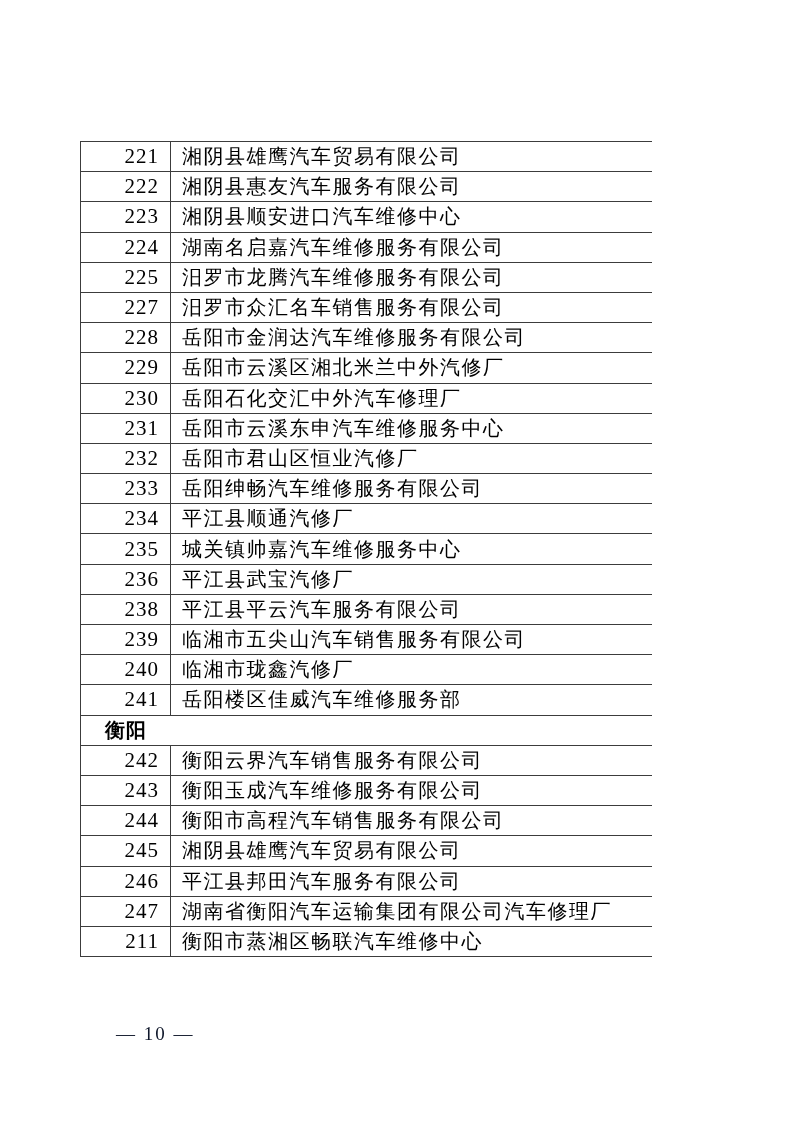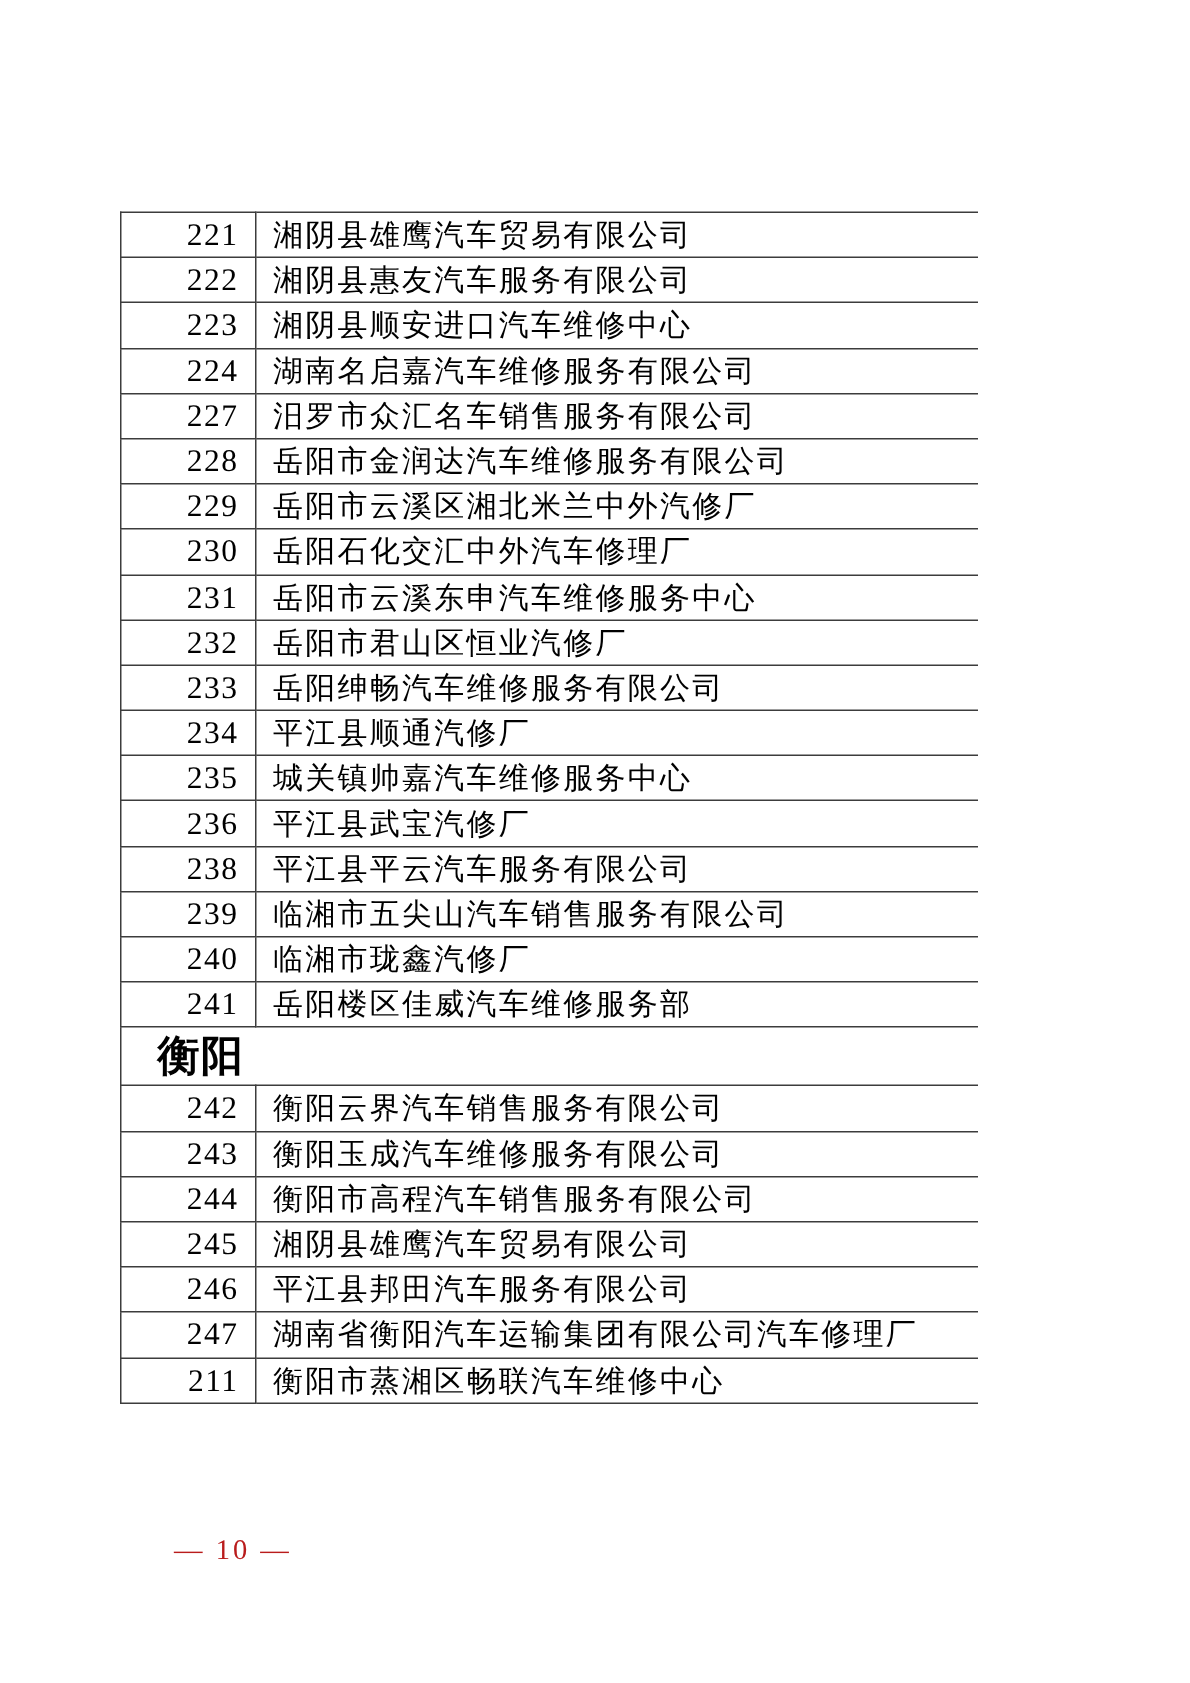"225" tr { html: none -> <tr> <td>225</td> <td>汨罗市龙腾汽车维修服务有限公司</td> </tr> }
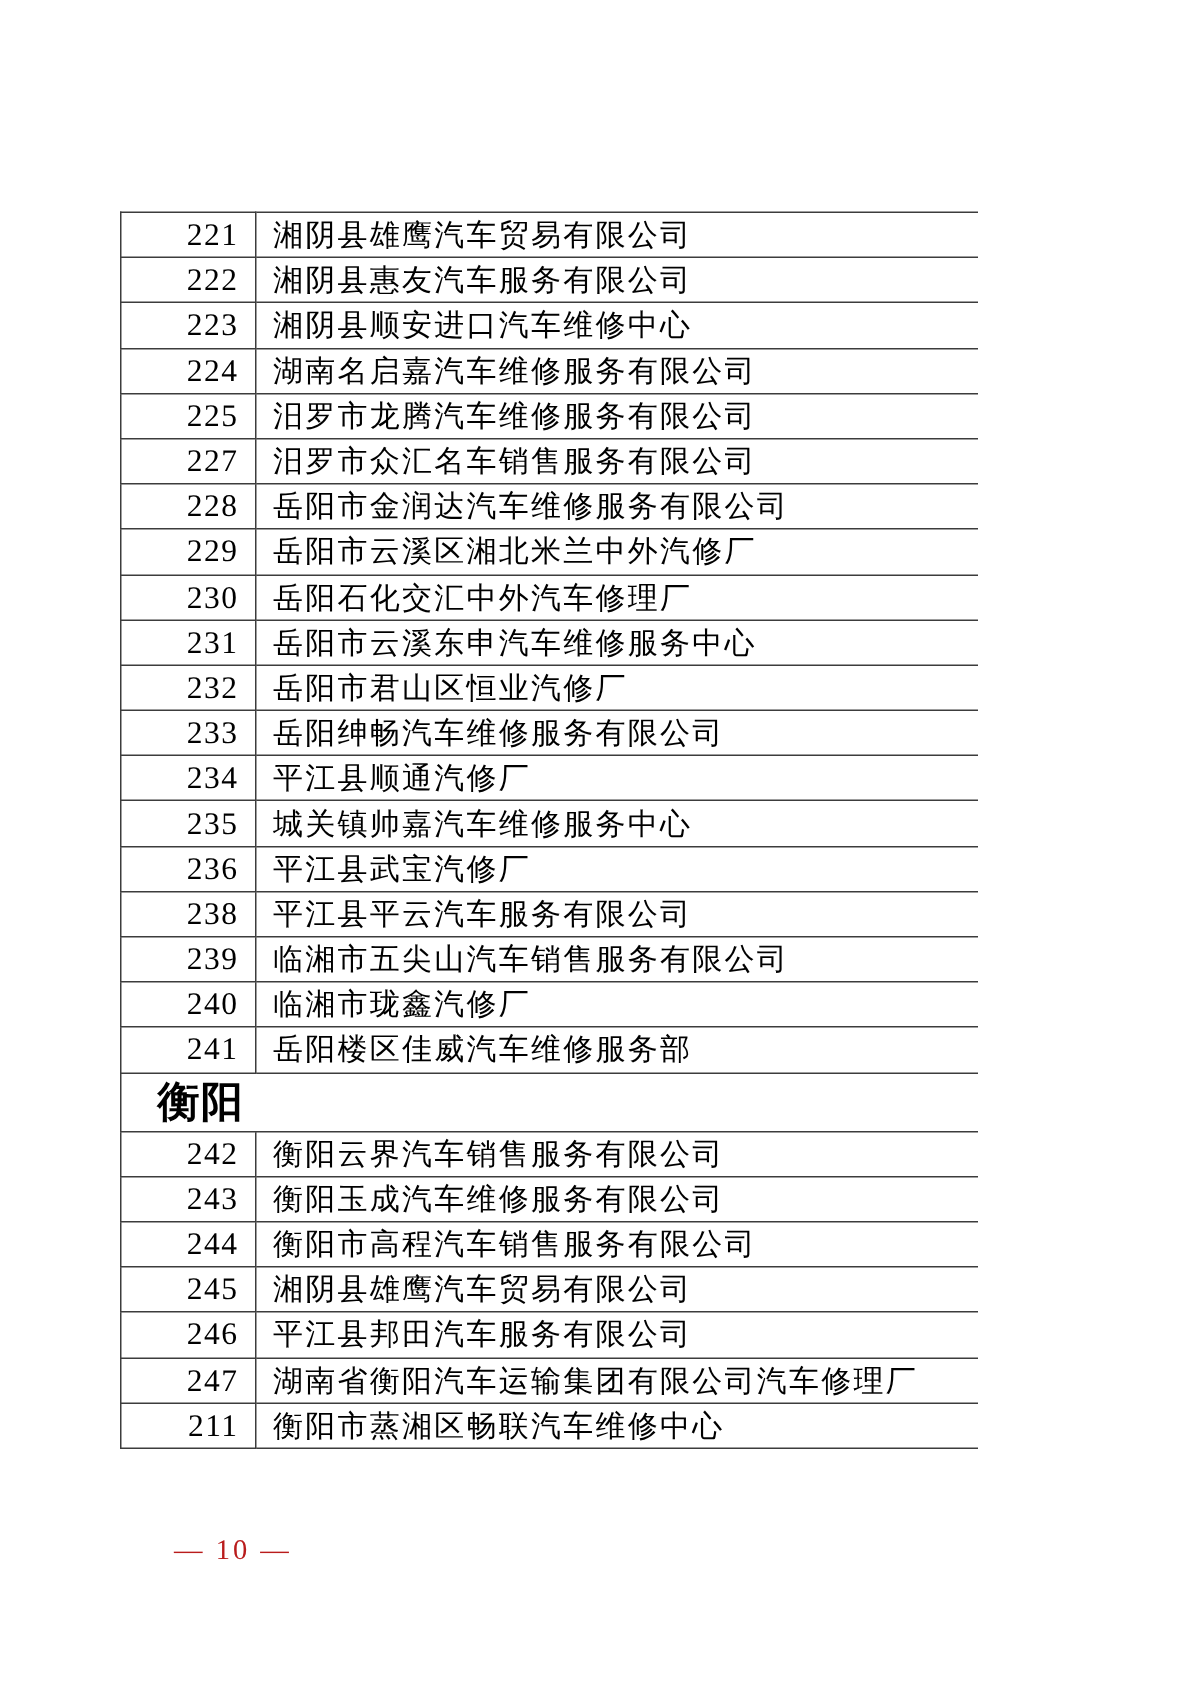"衡阳" td.sec { font-size: 28px -> 20px }
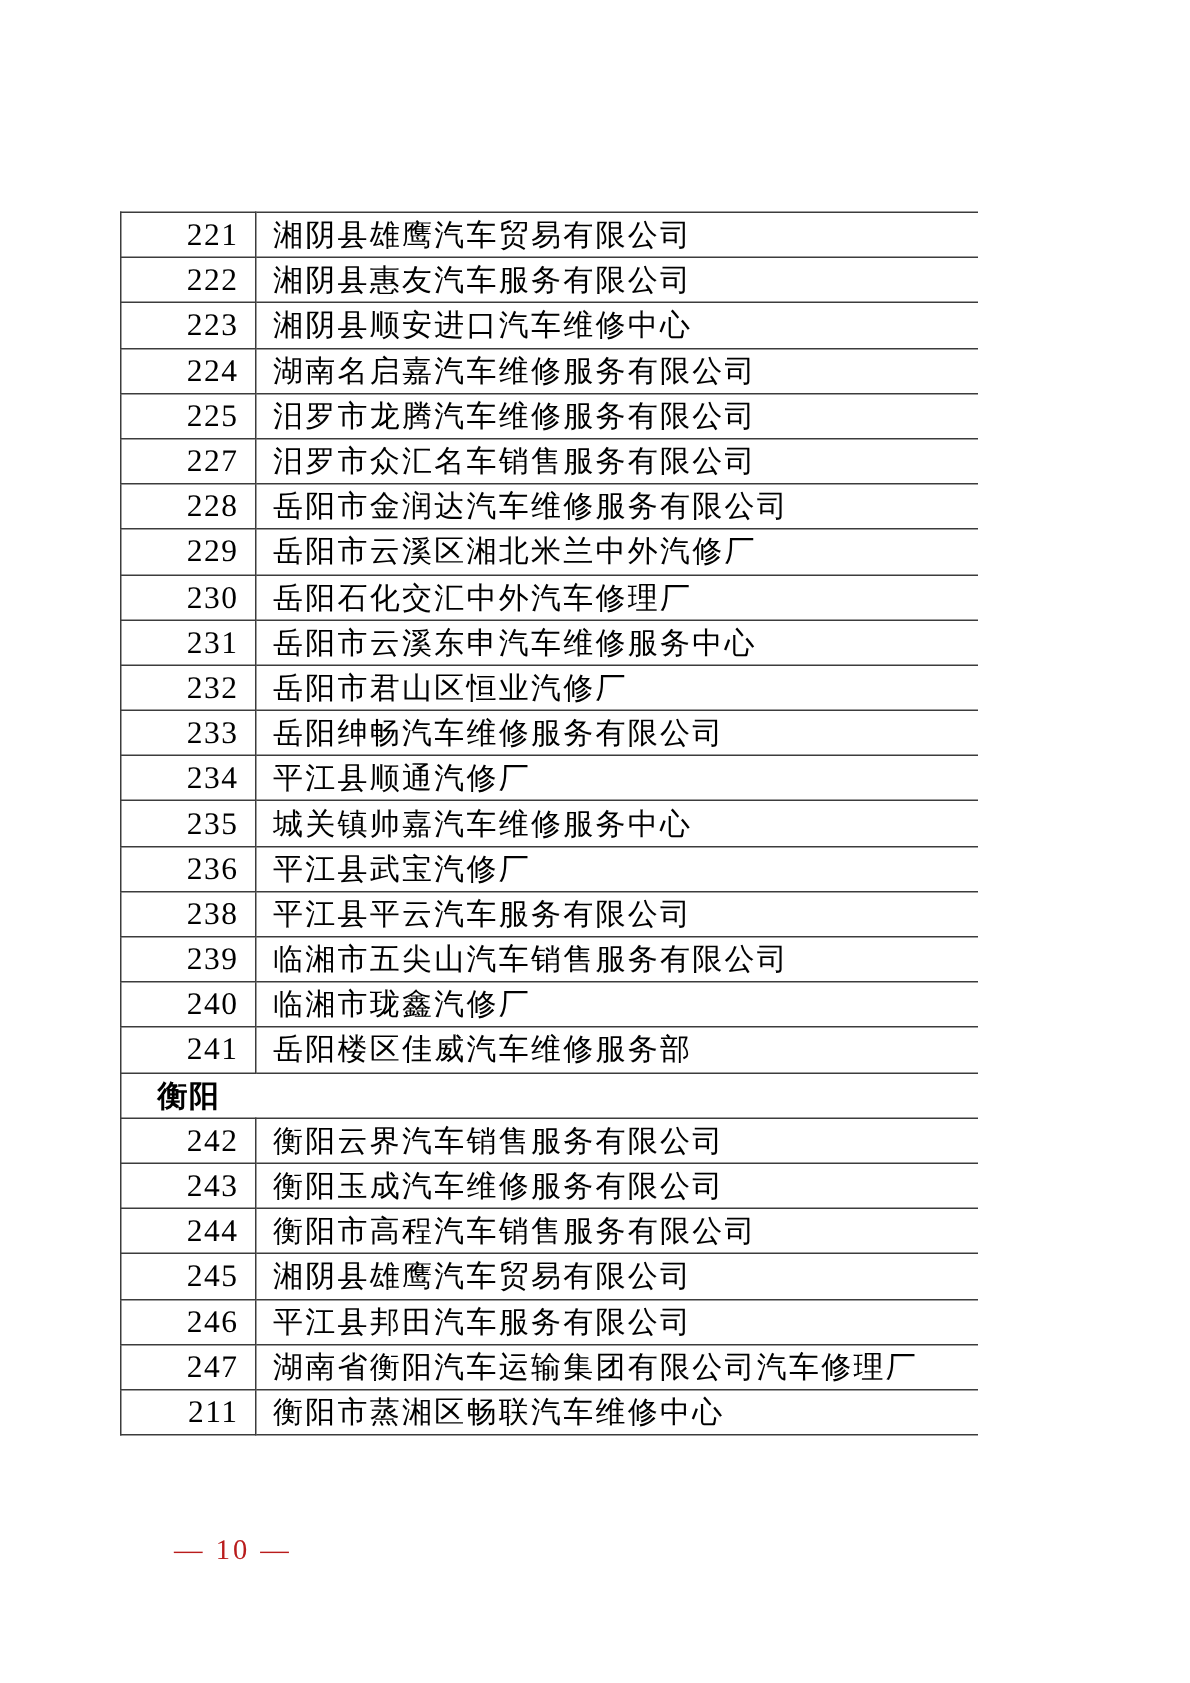"— 10 —" .page-number { color: #b91c1c -> #0f172a }
